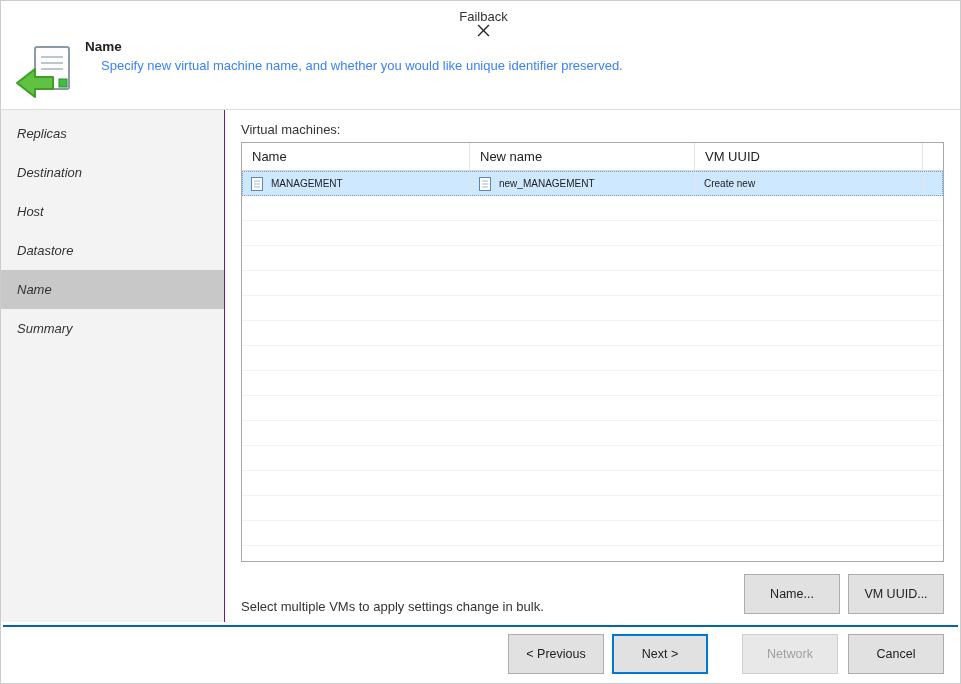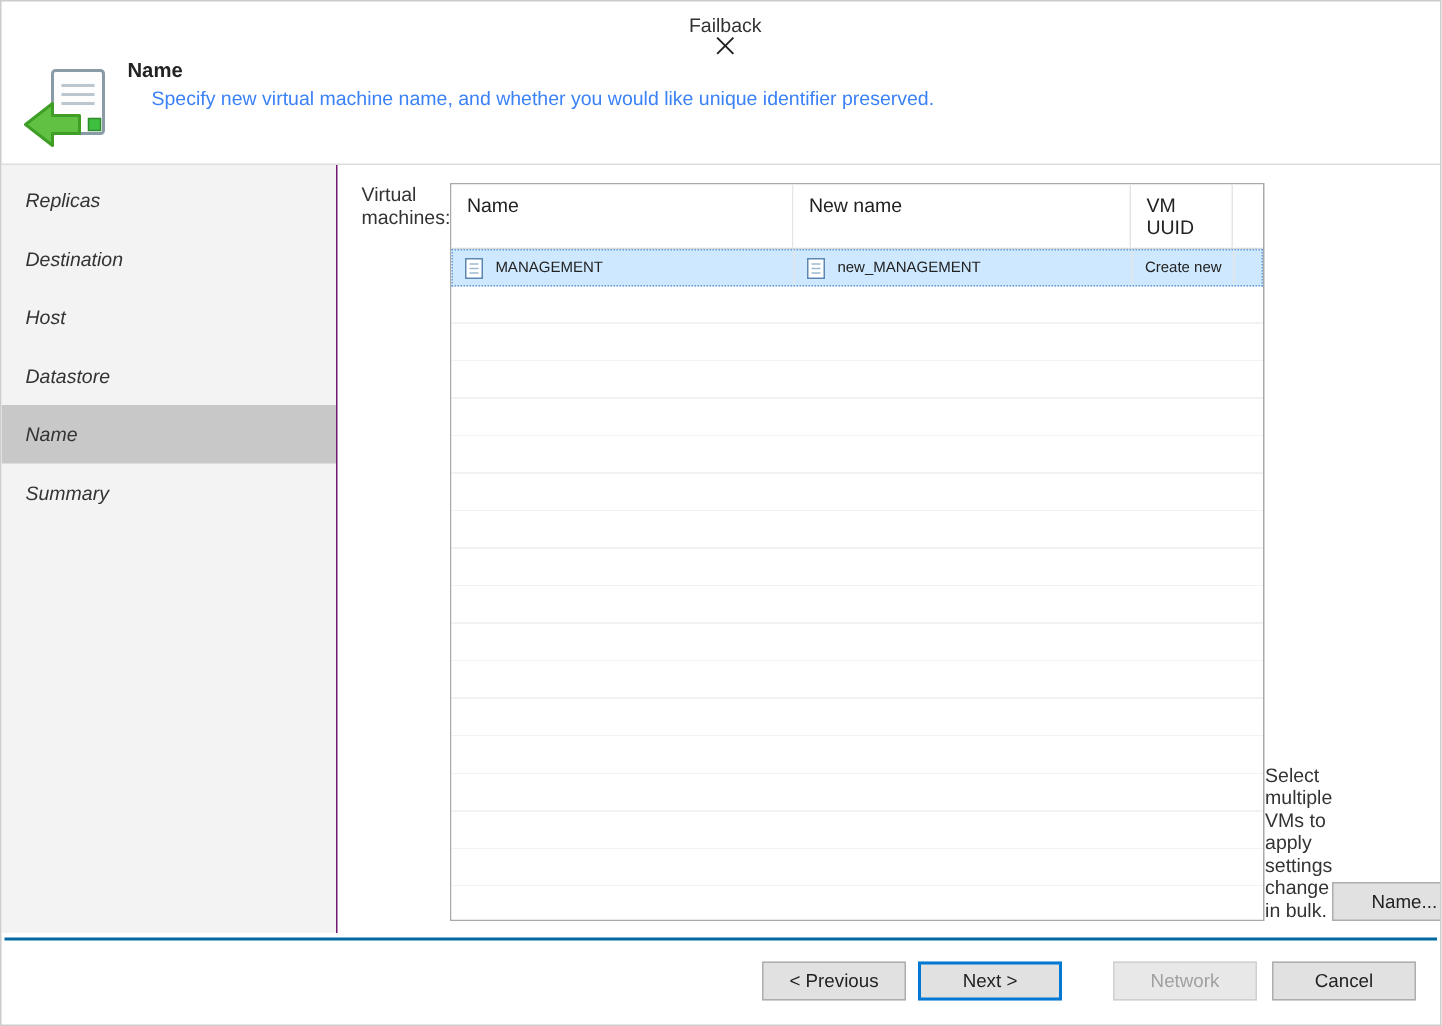"Virtual machines:" .main { flex-direction: row -> column }
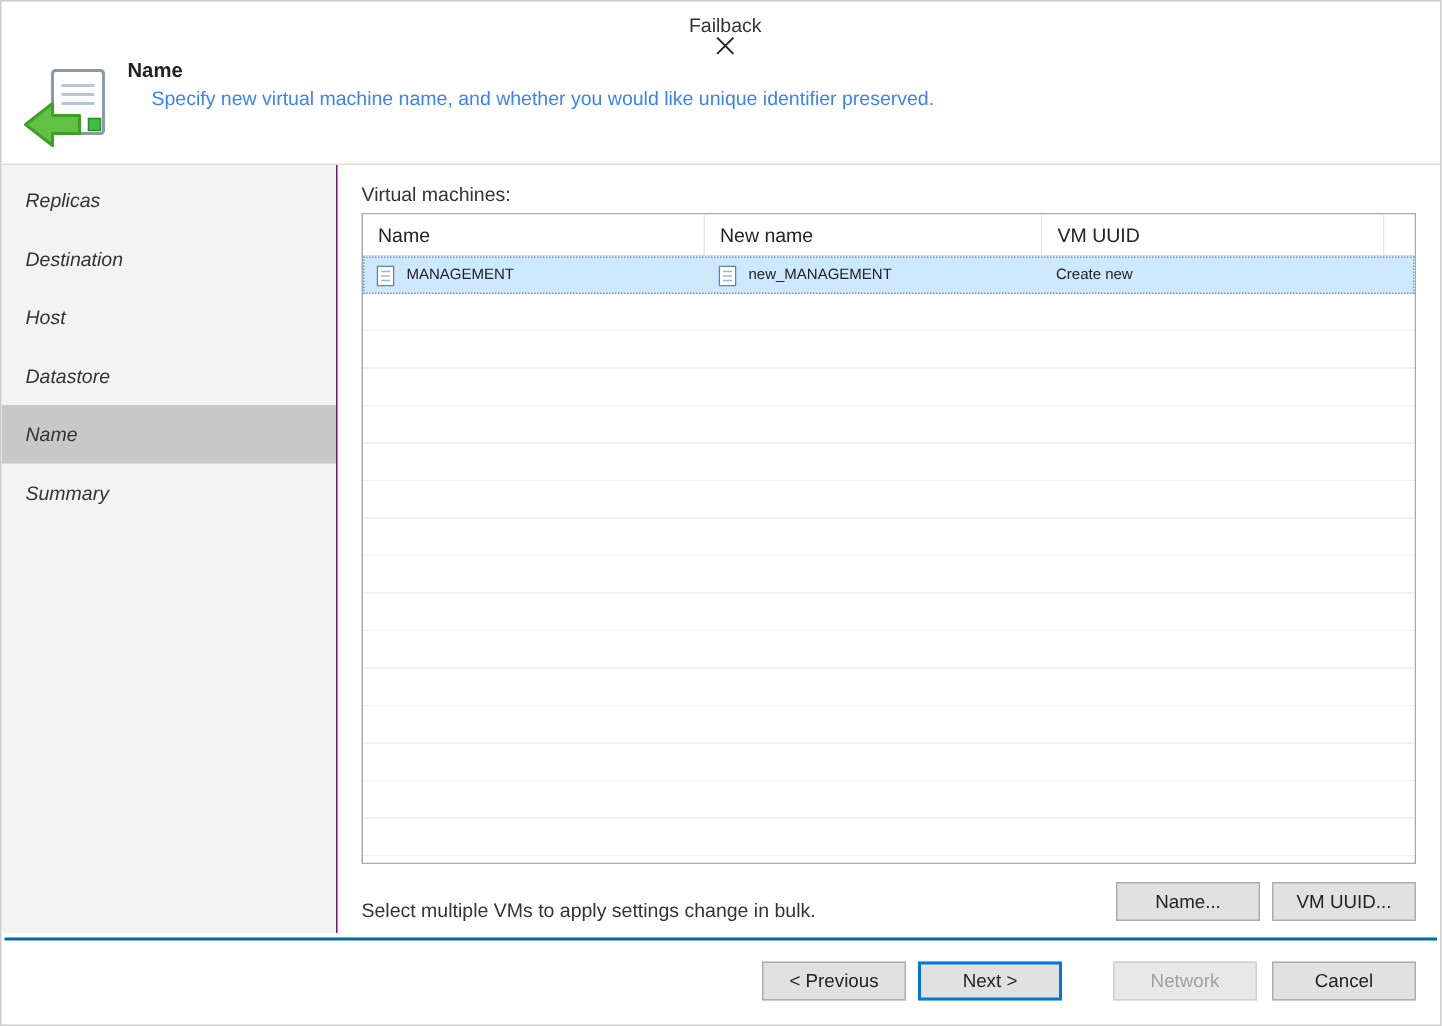"Name..." .btn { height: 26px -> 40px }
